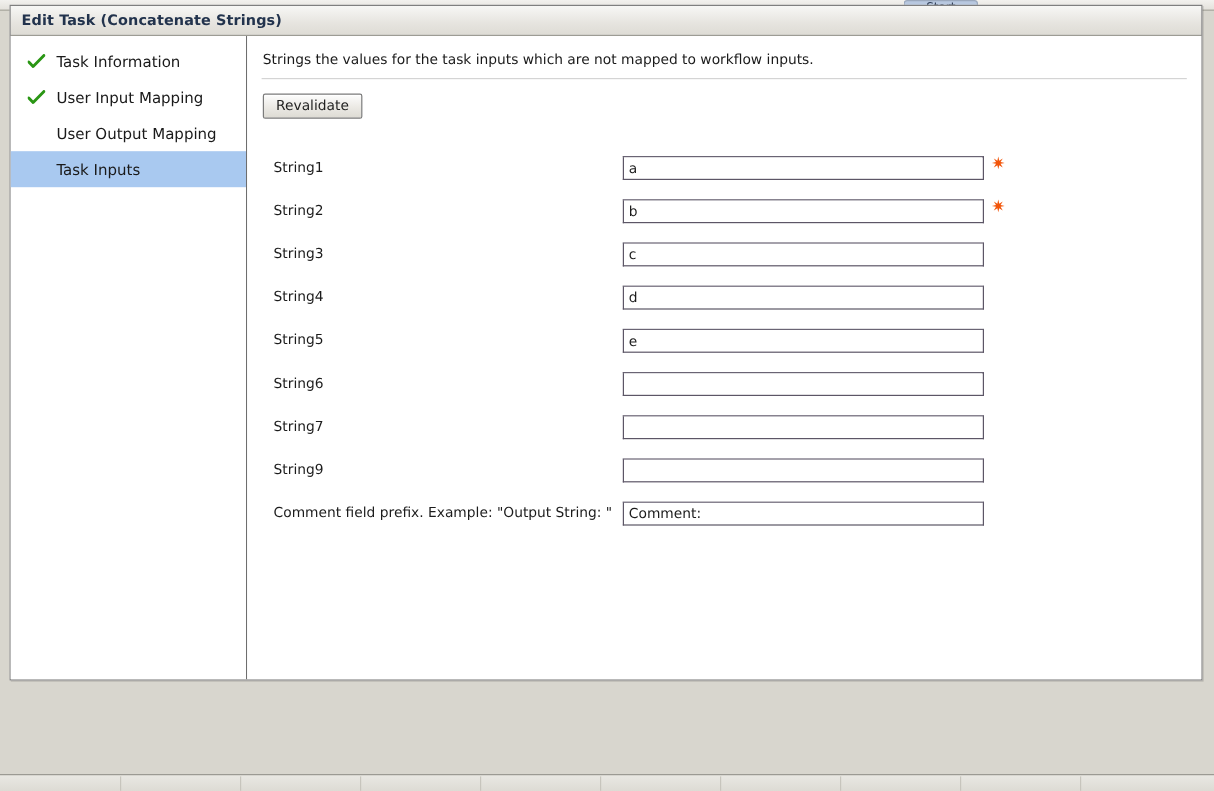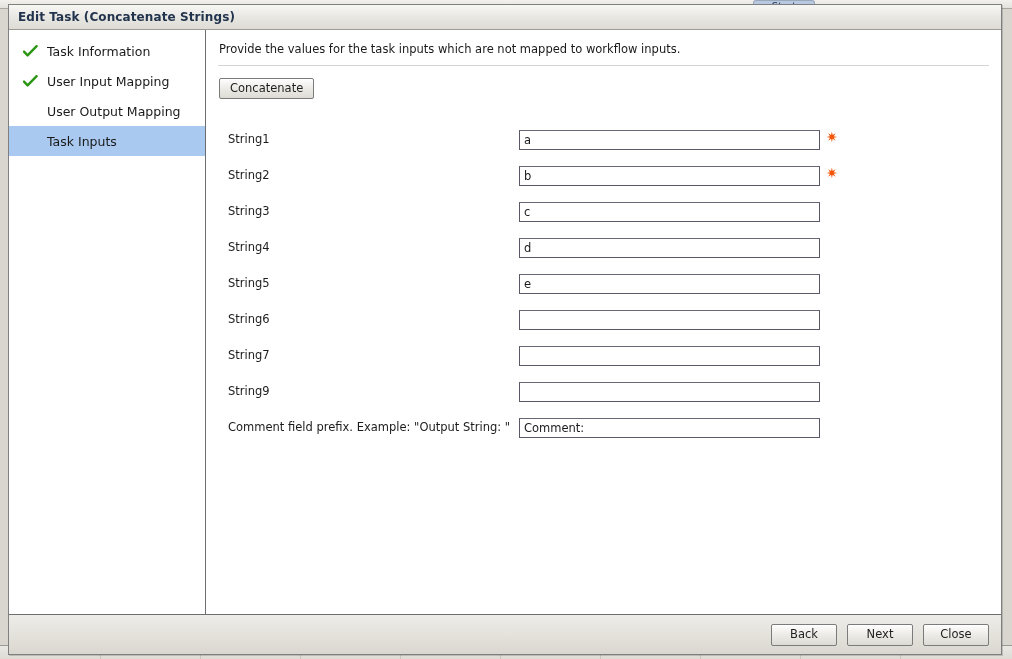"Edit Task (Concatenate Strings)" .dialog { height: 651px -> 563px }
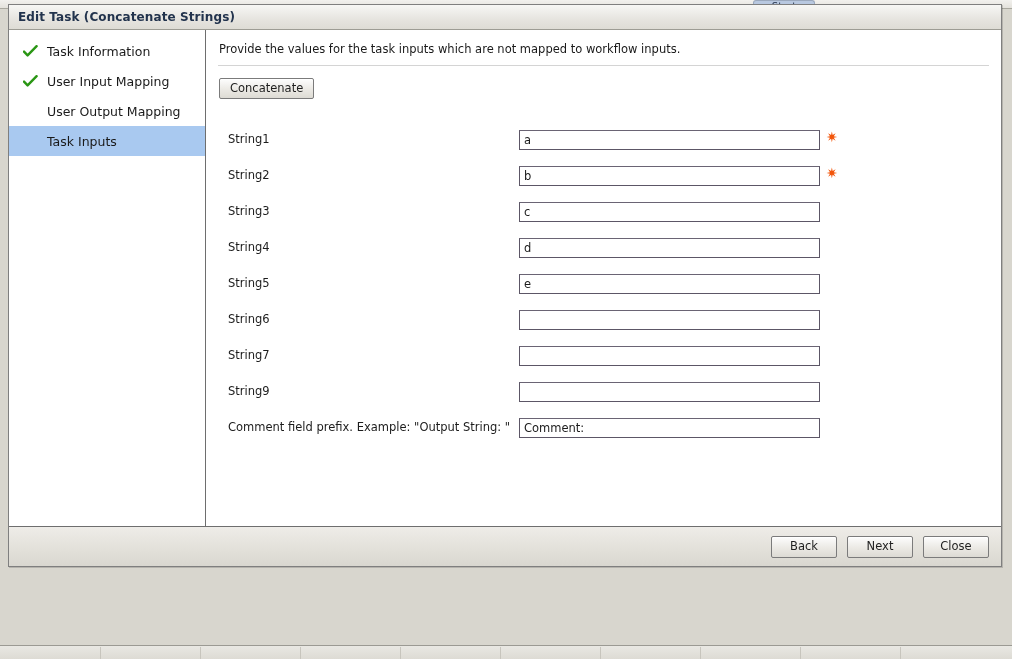"Provide the values for the" div.content-desc { text: Provide -> Strings }
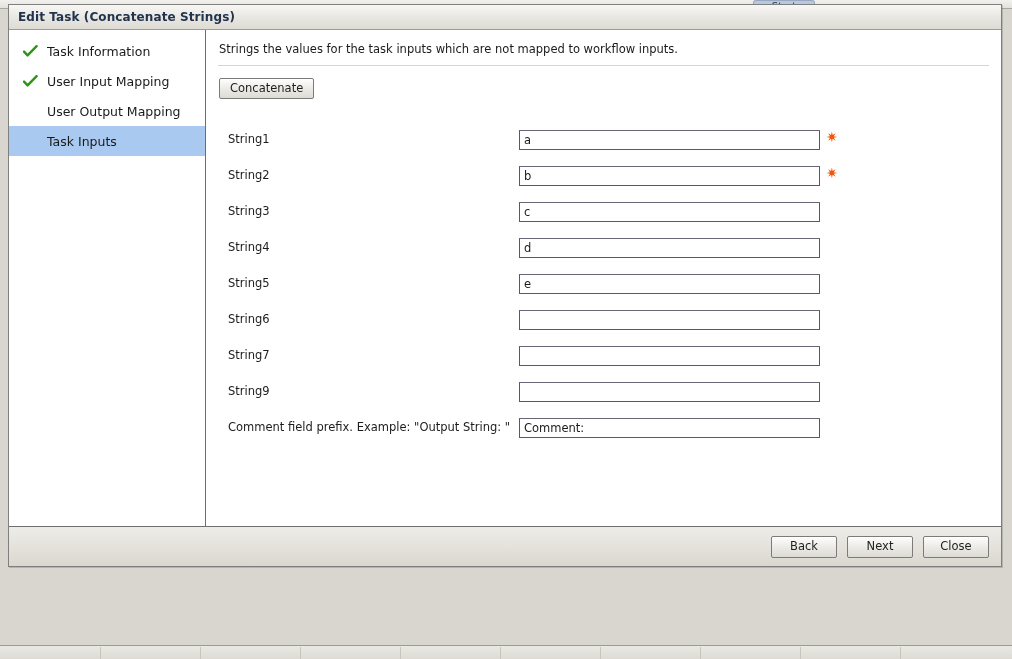"Concatenate" button.btn { text: Concatenate -> Revalidate }
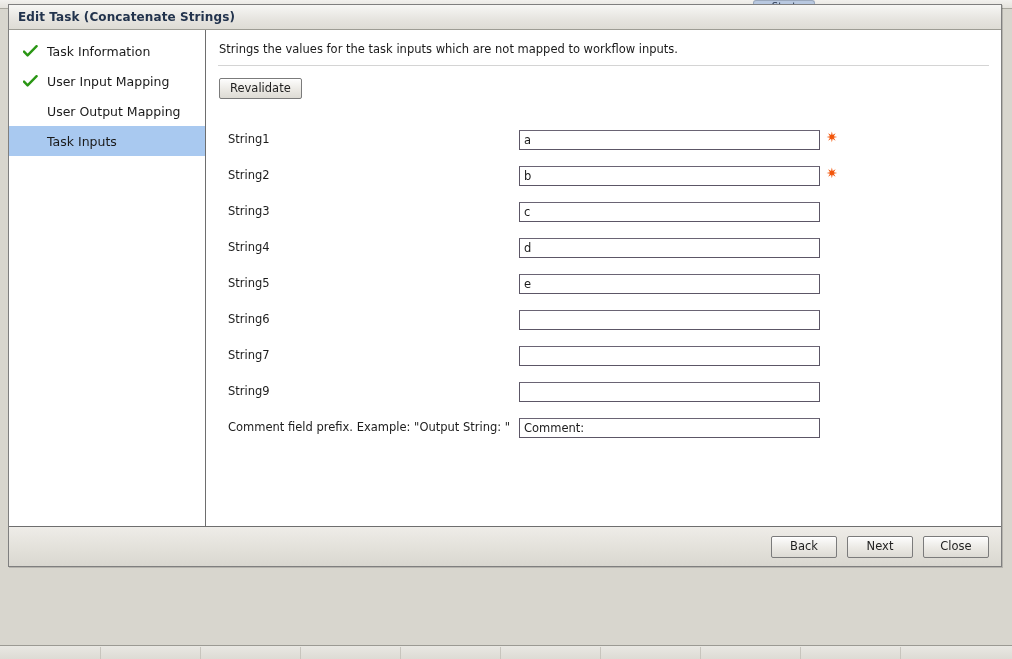"Back" div.footer { html: <div> <button>Back</button> <button>Next</button> <button>Close</button> </div> -> none }
